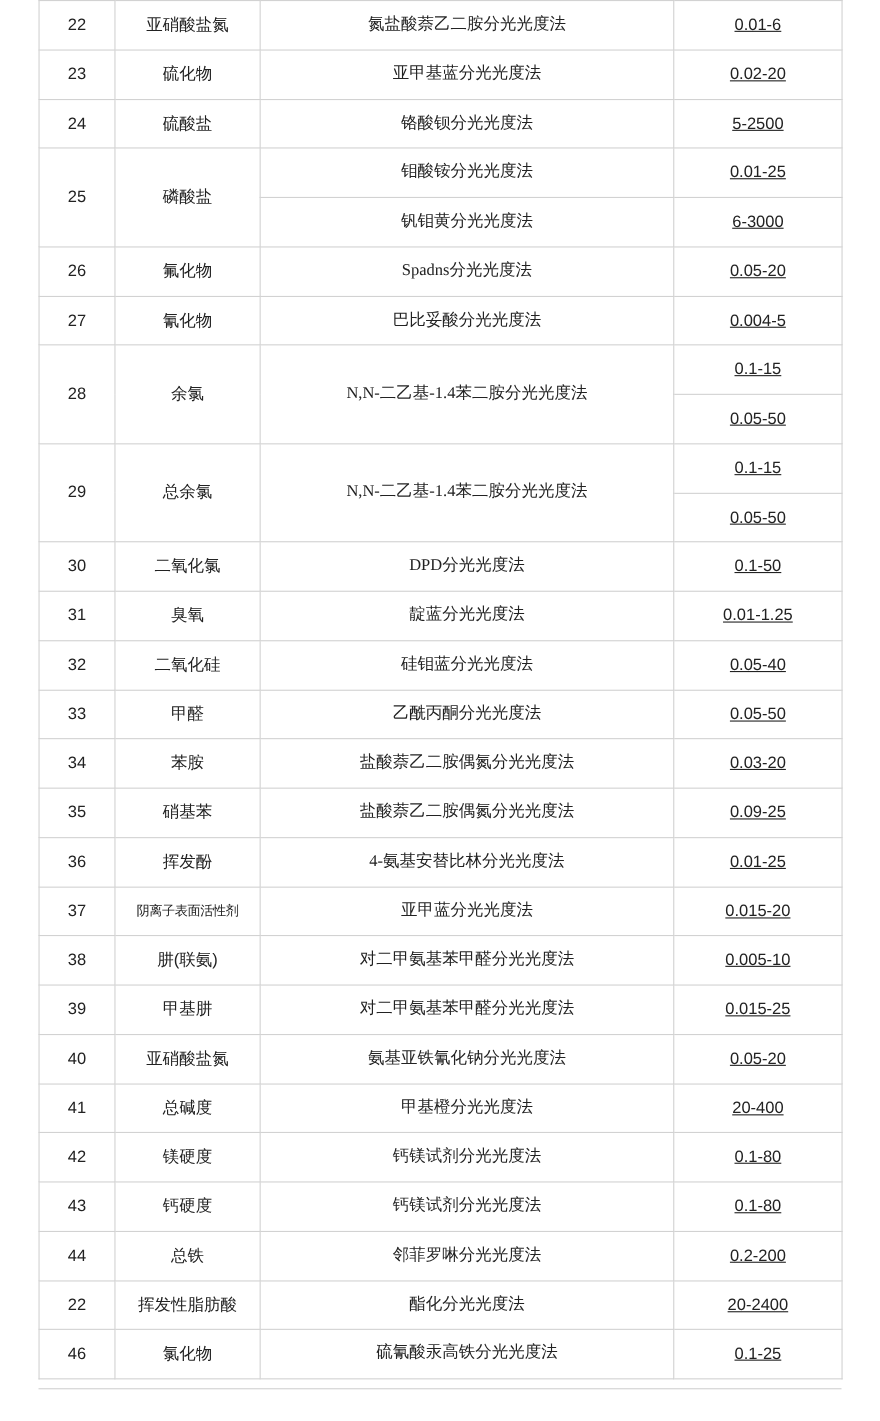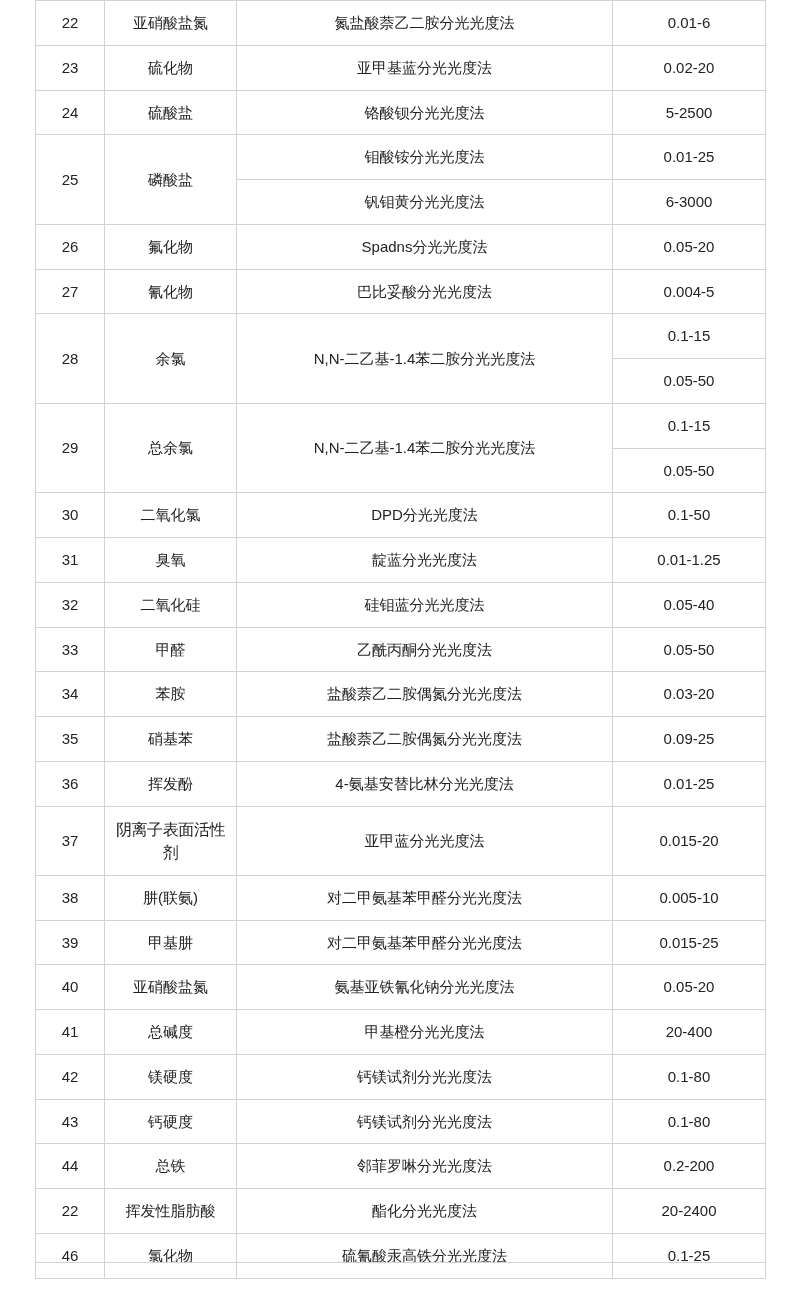"氮盐酸萘乙二胺分光光度法" td.cell-method { font-family: none -> Liberation Serif, serif }
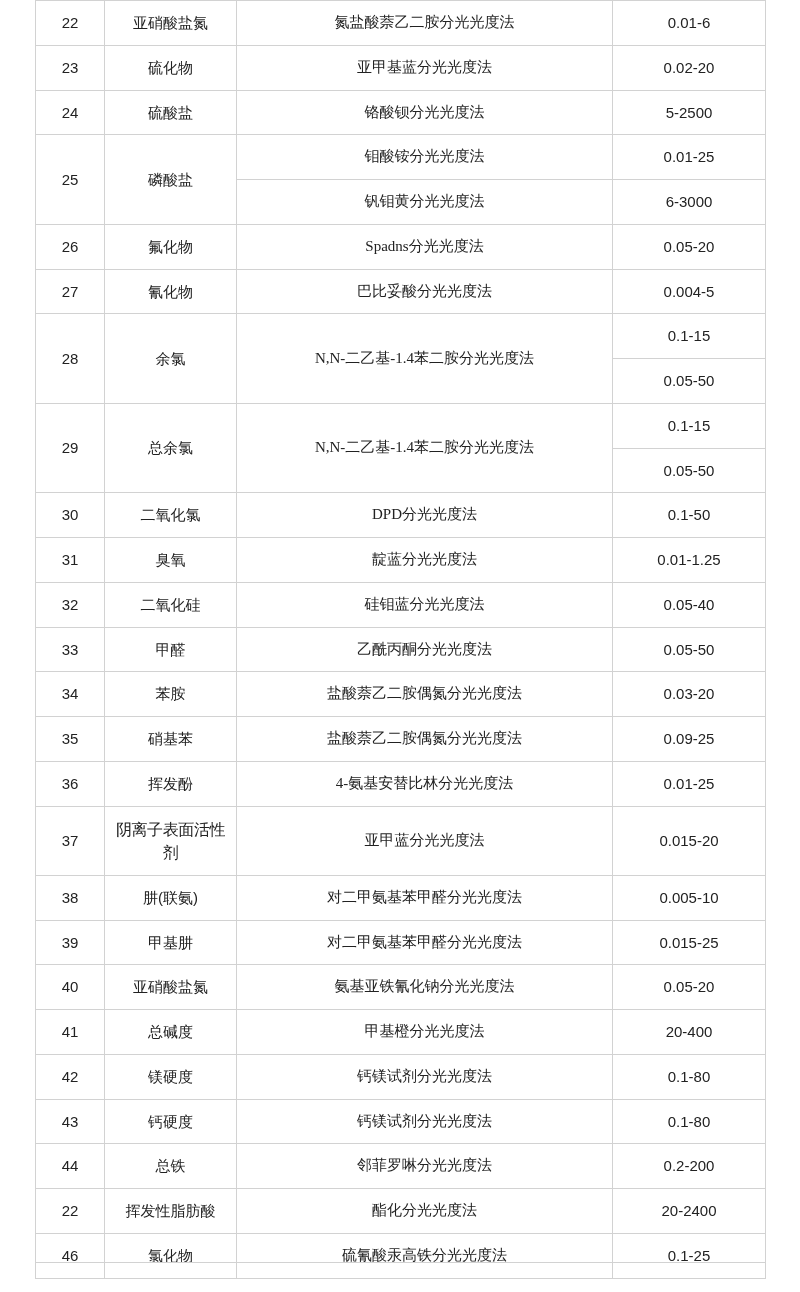"0.01-6" td.cell-range { text-decoration: none -> underline }
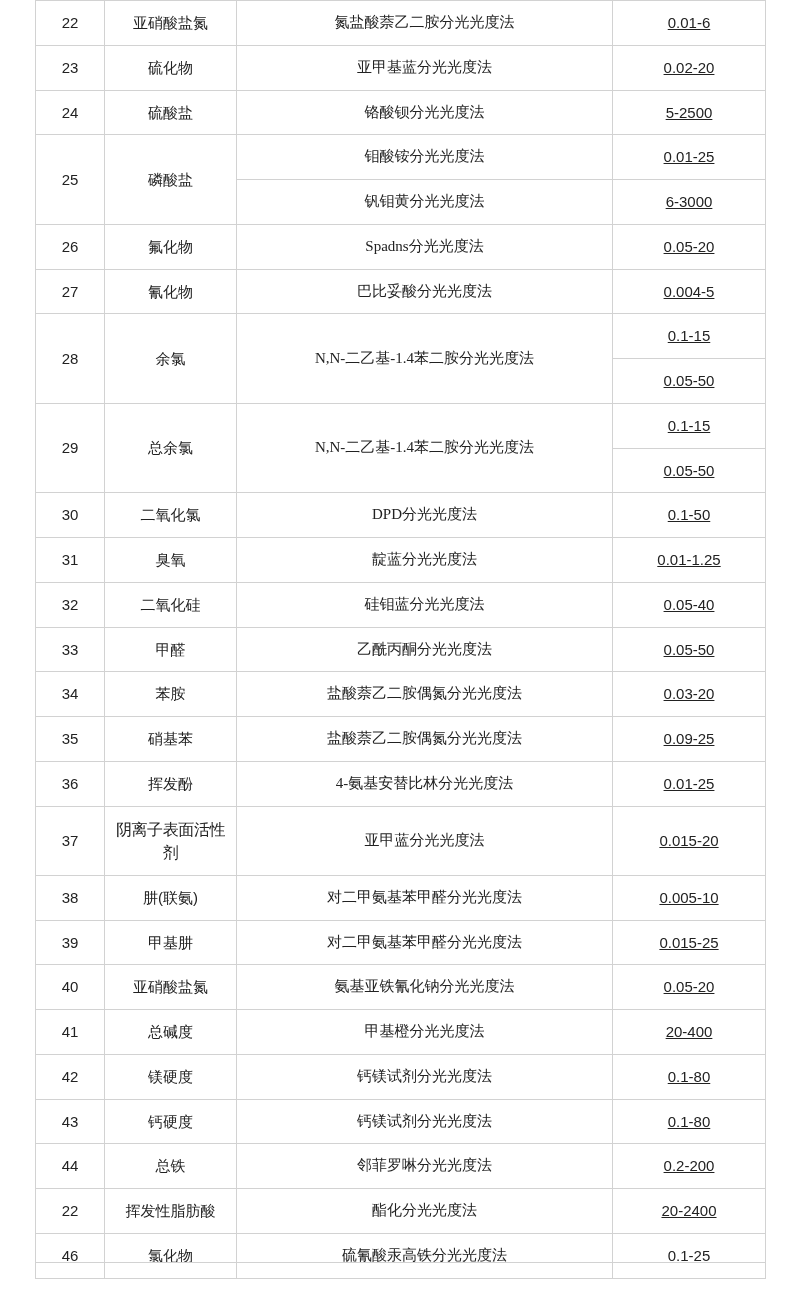"阴离子表面活性剂" td.cell-item.tight { font-size: 16px -> 12px }
